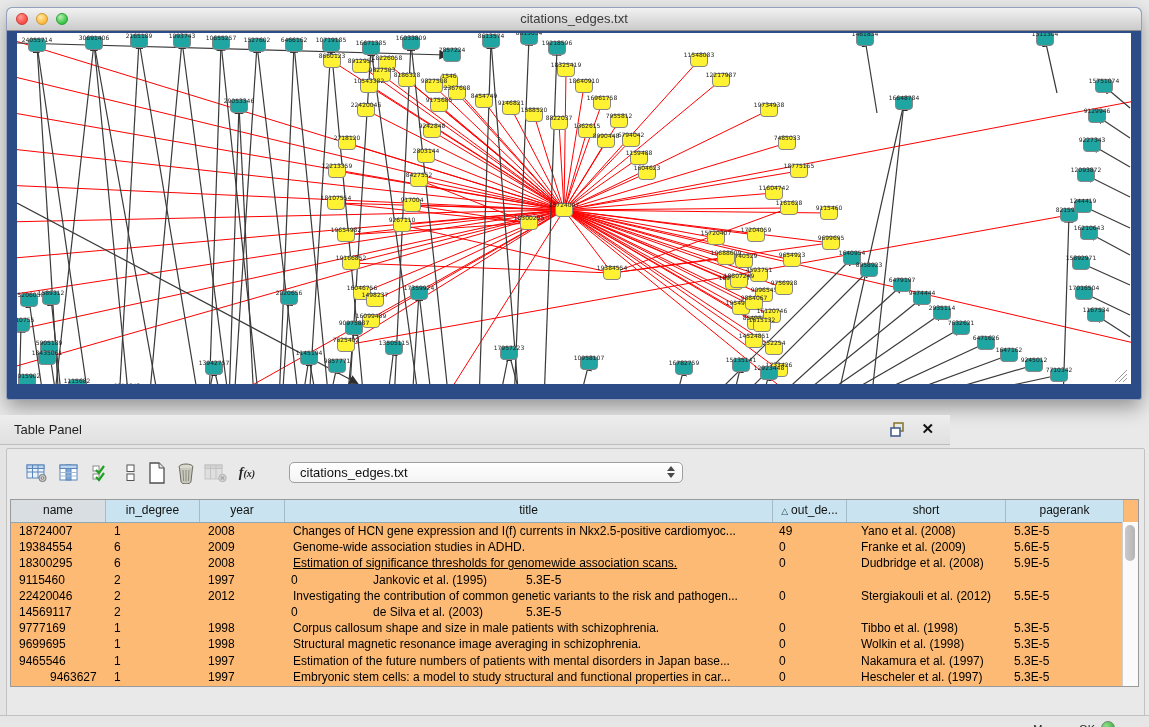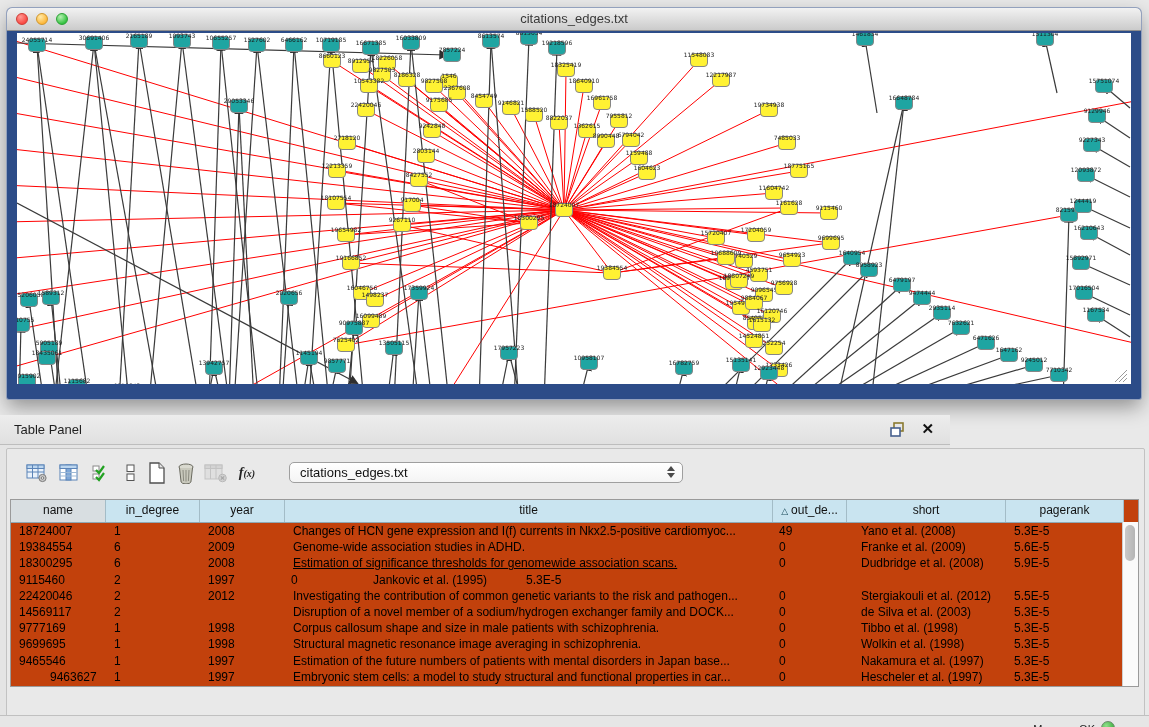"name" .dtable { background: #c2410c -> #fdba74 }
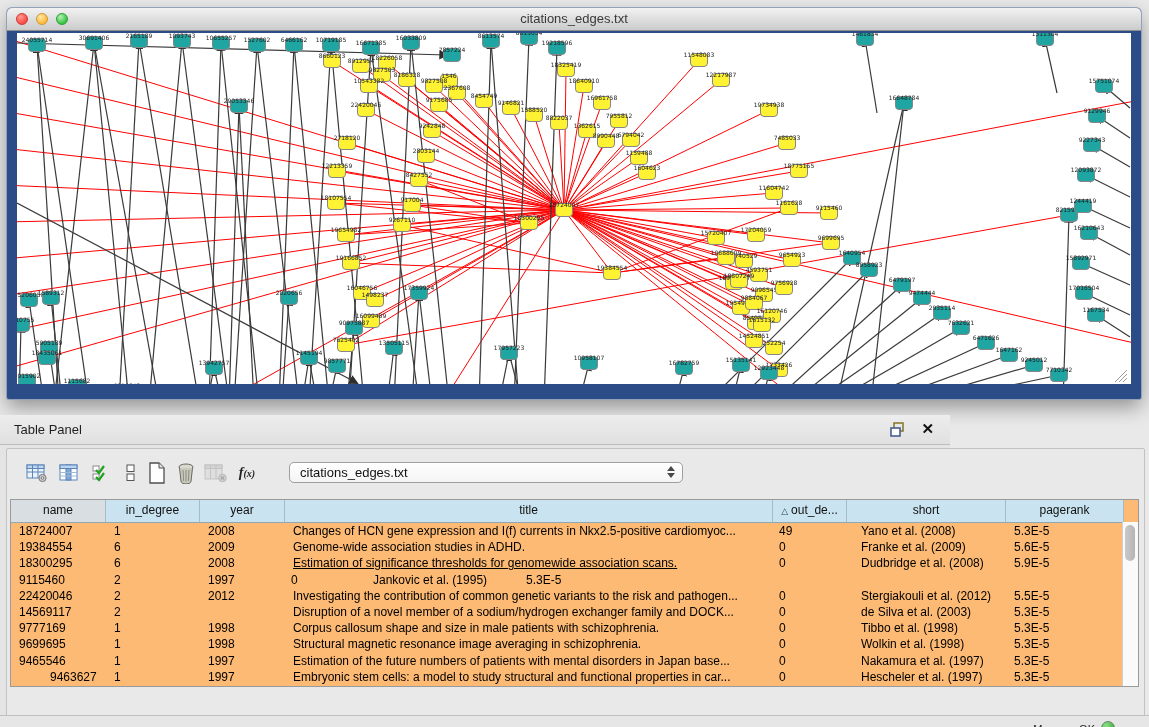"Disruption of a novel member" div.td { html: <div>Disruption of a novel member of a sodium/hydrogen exchanger family and DOCK...</div> -> none }
